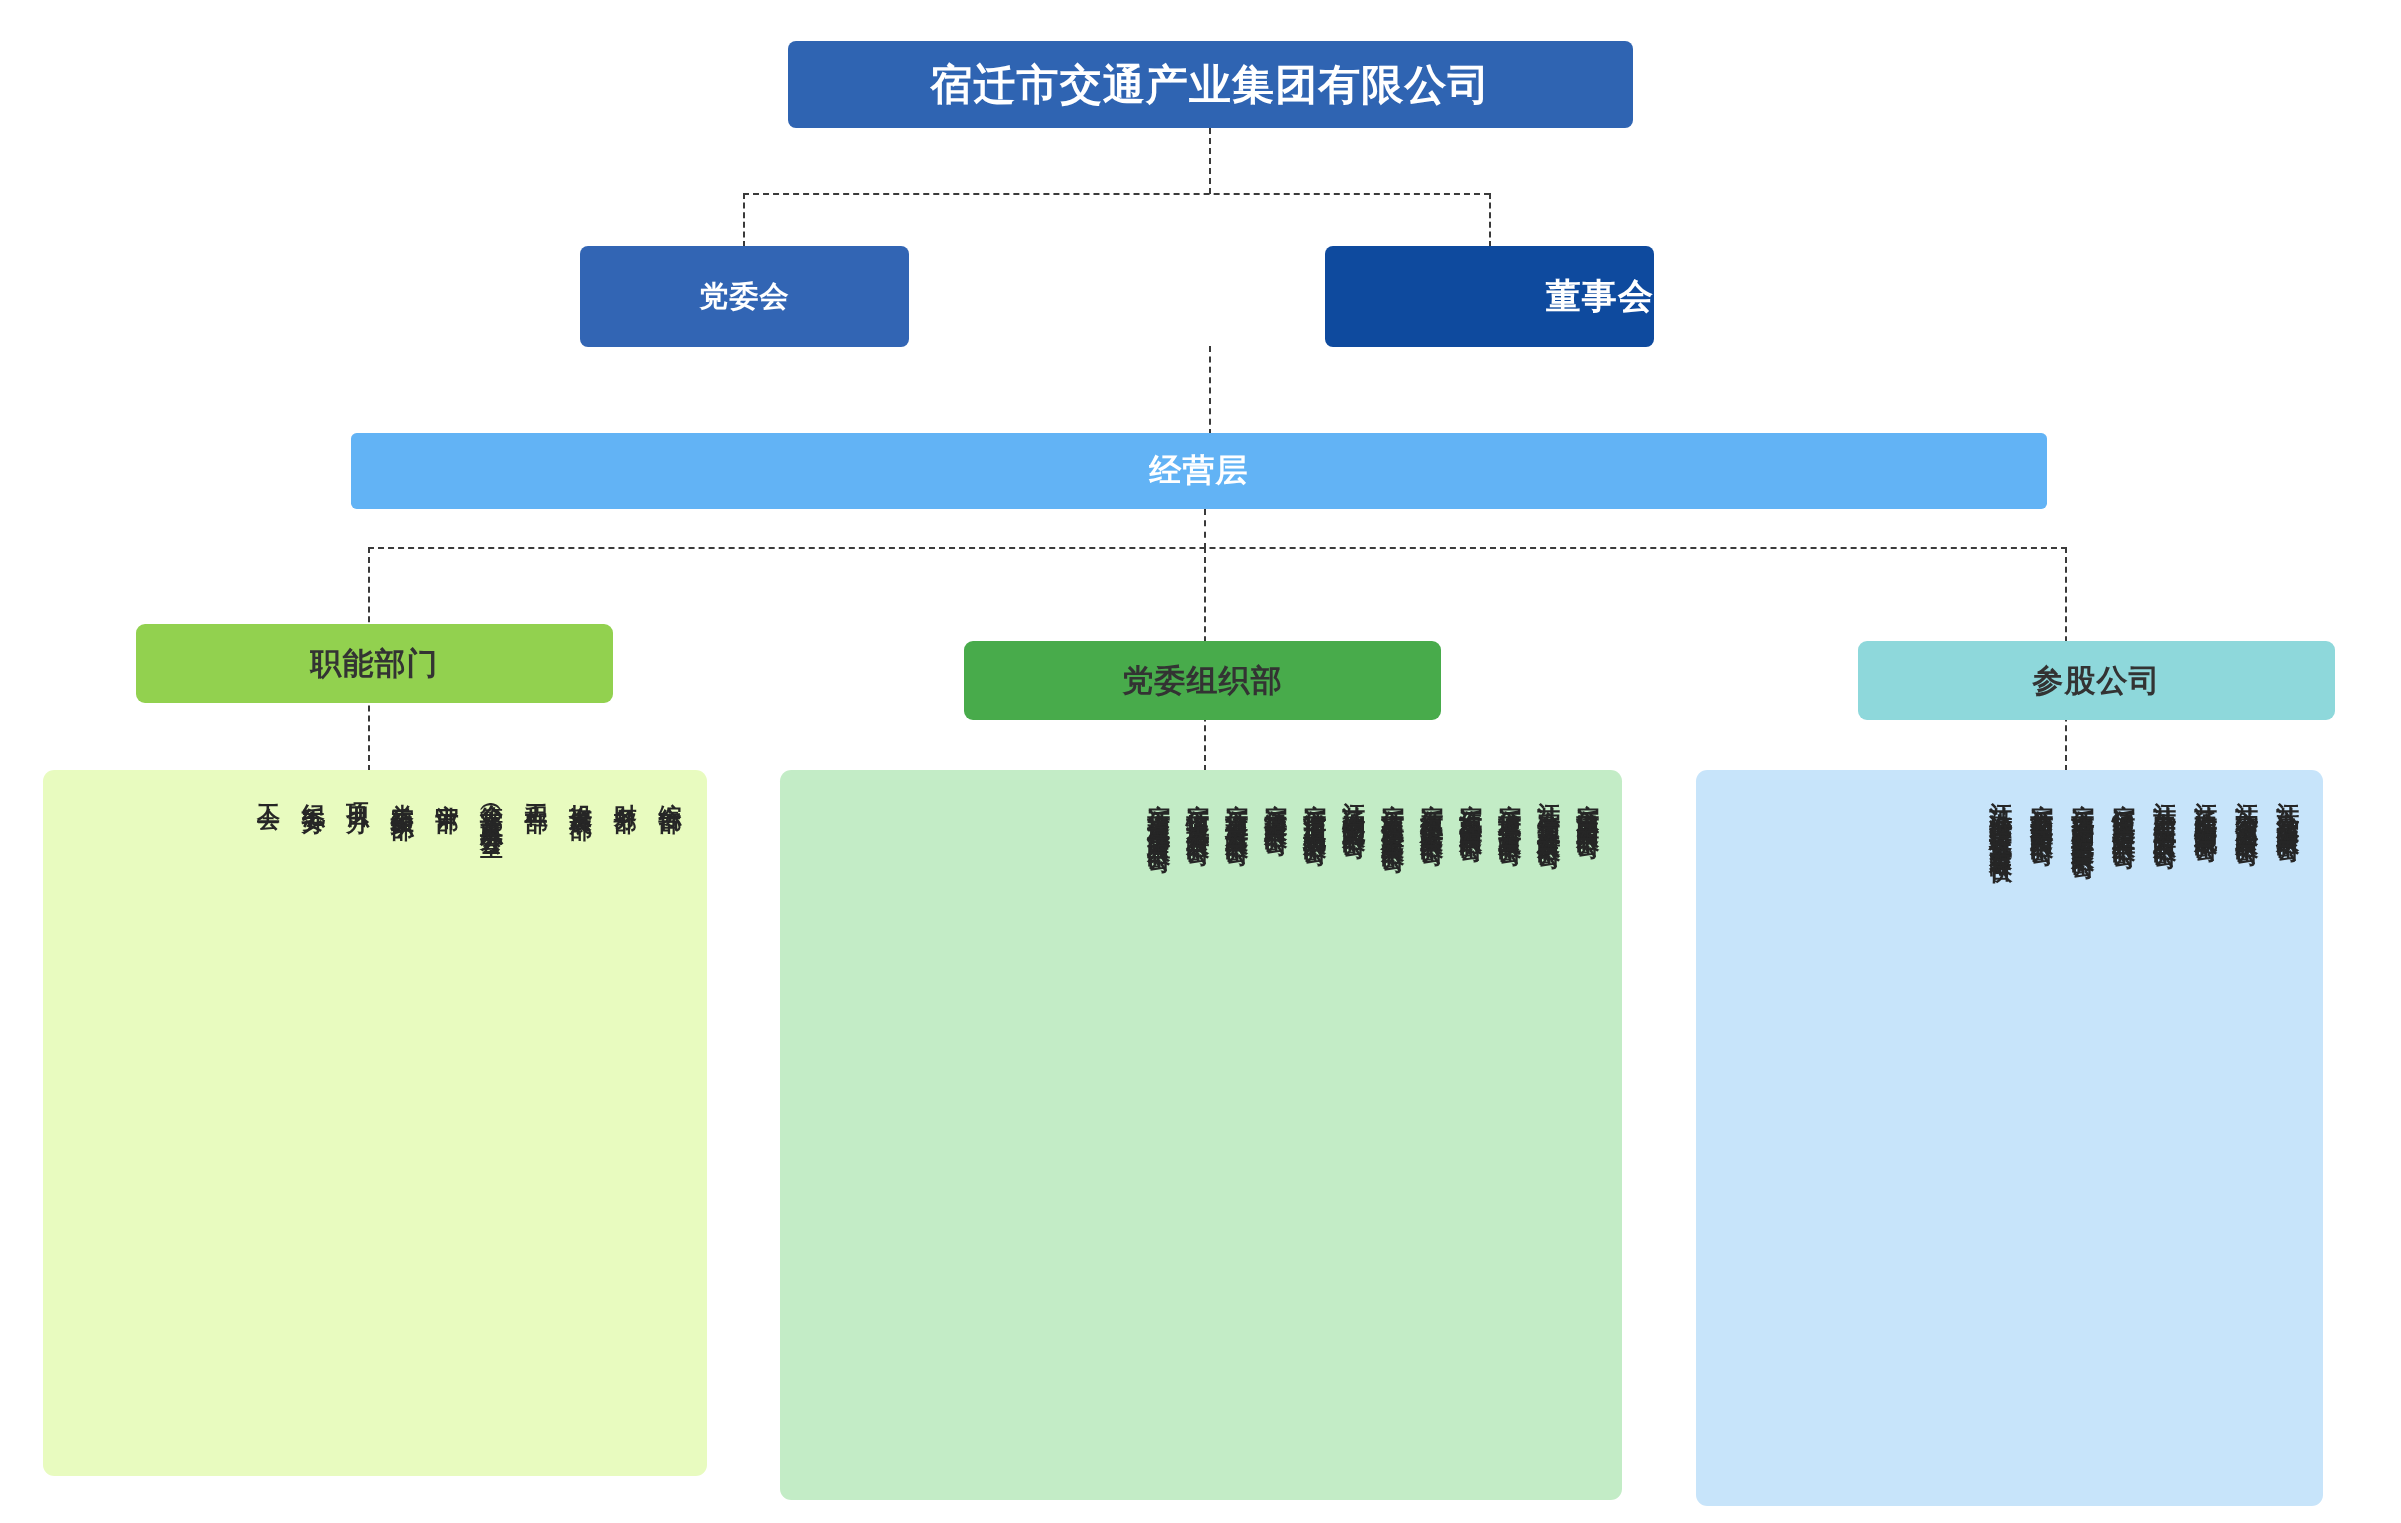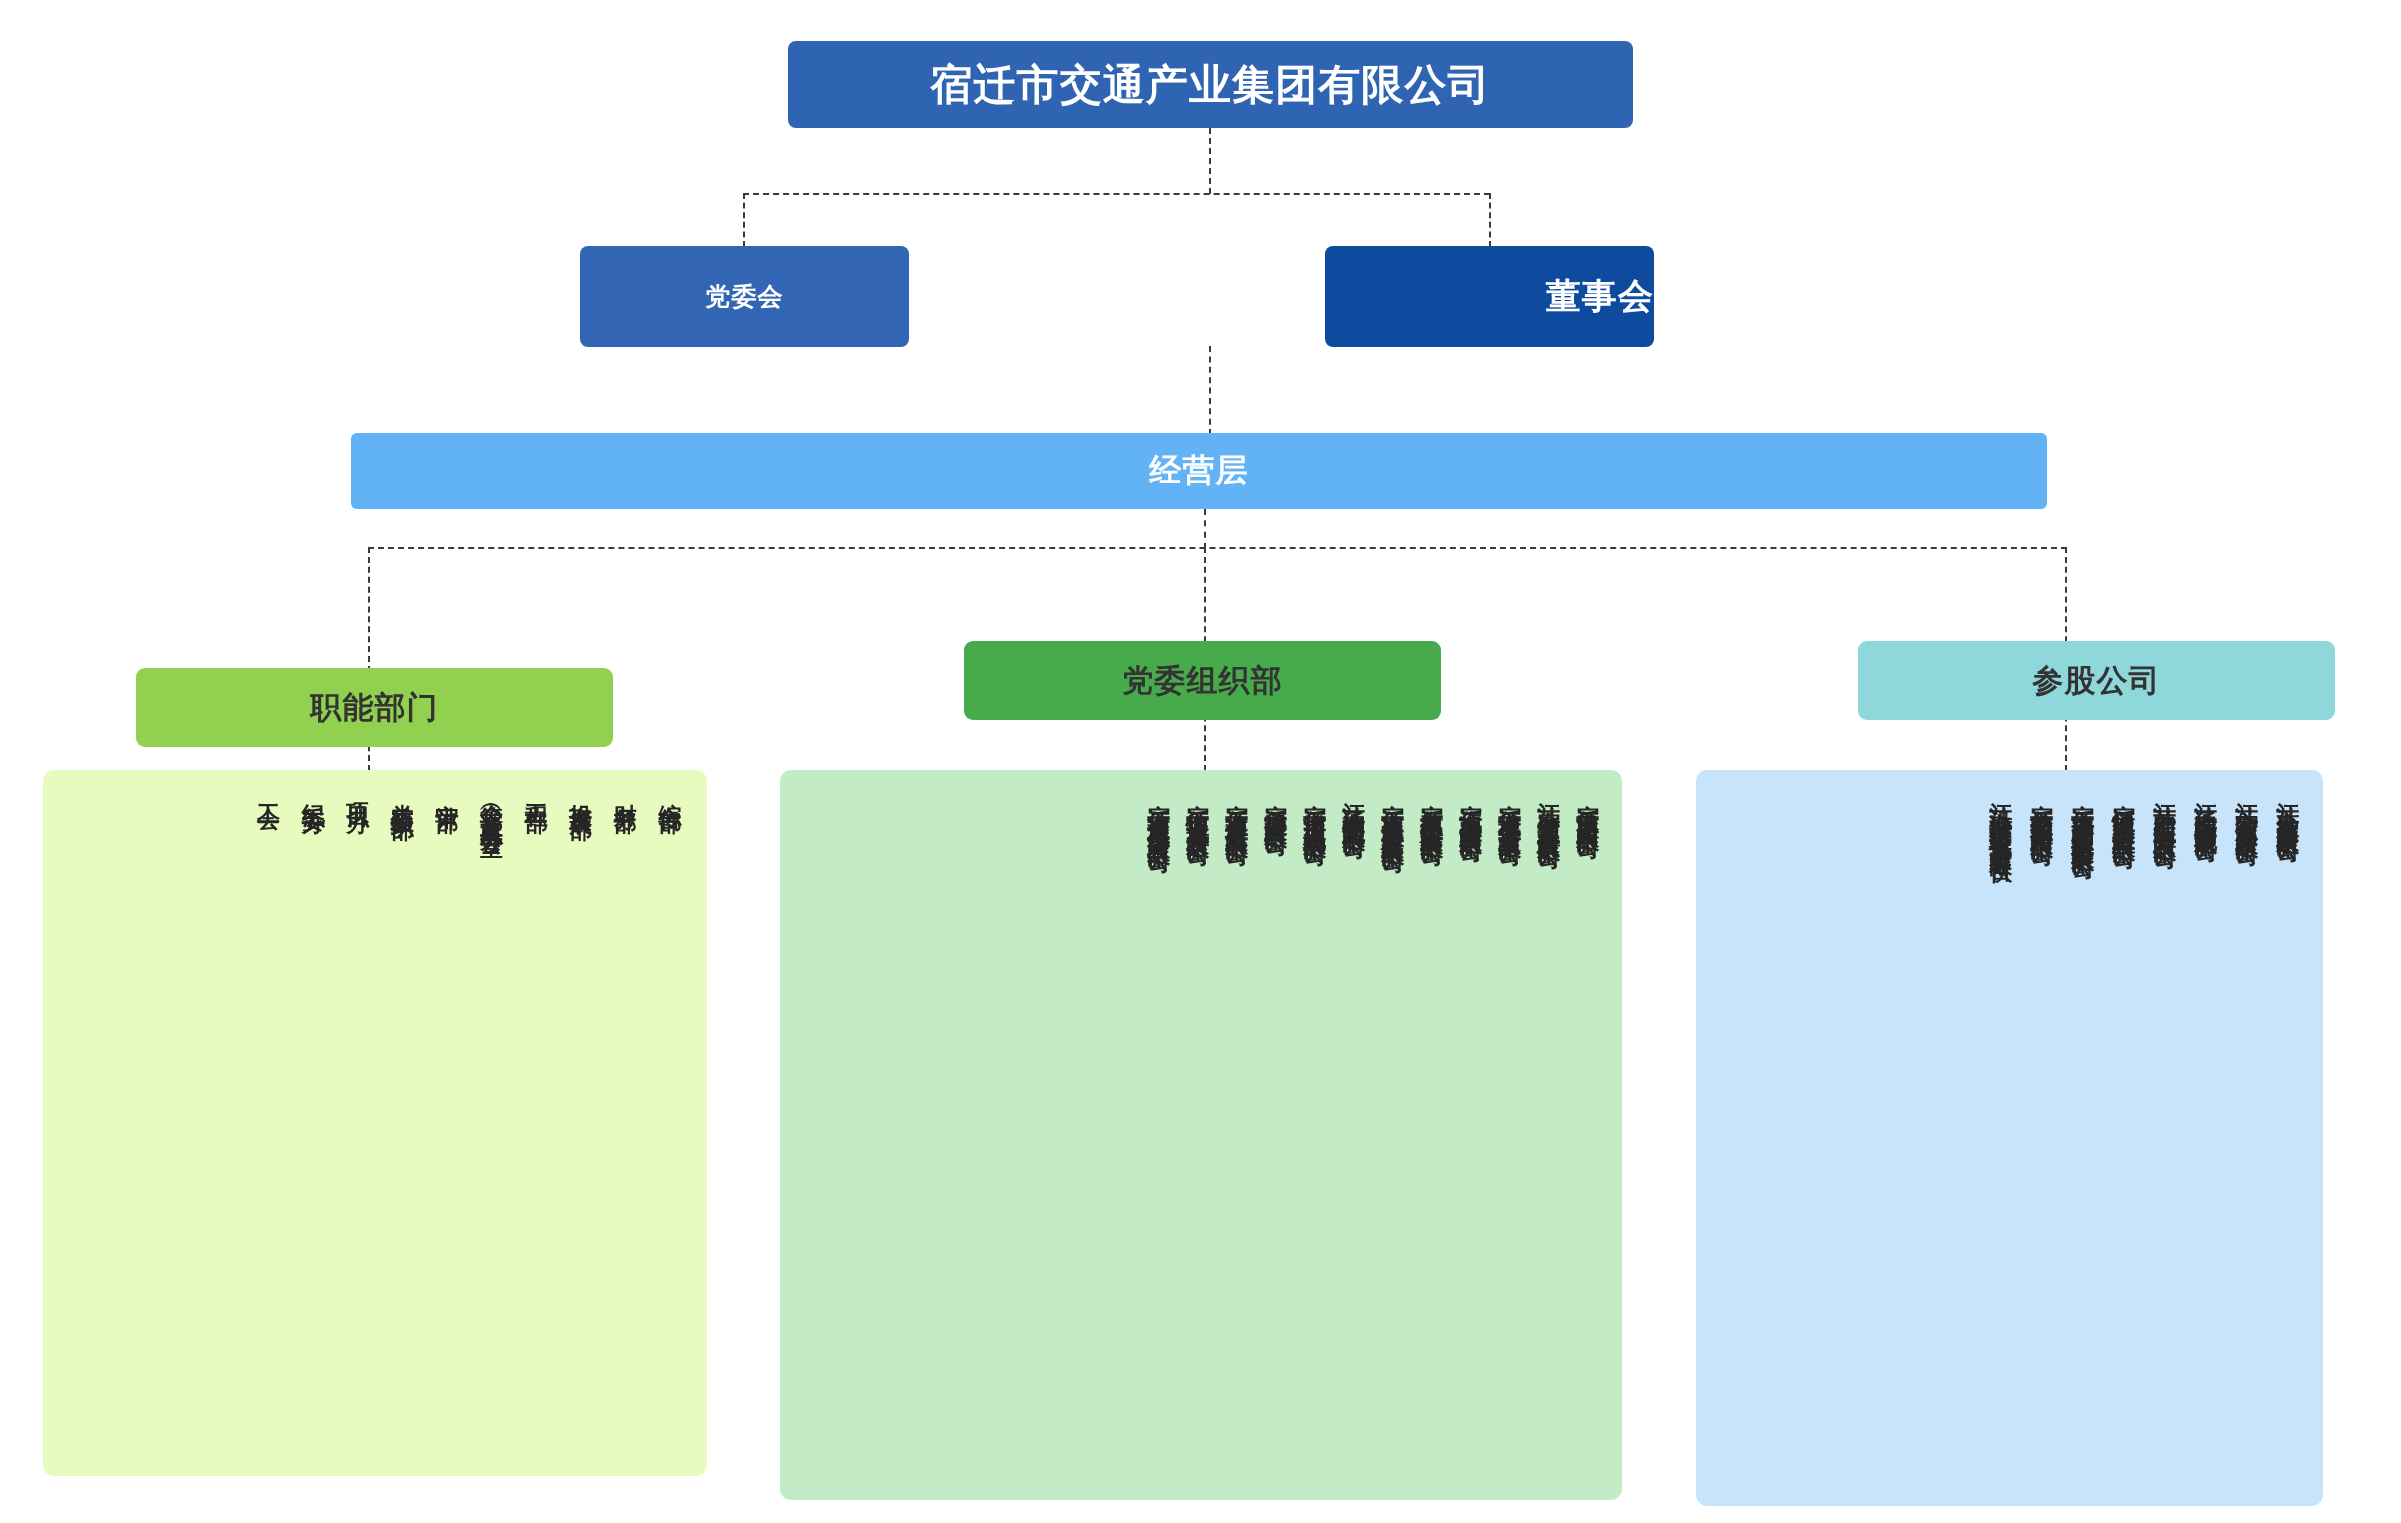"党委会" #party { font-size: 25px -> 29px }
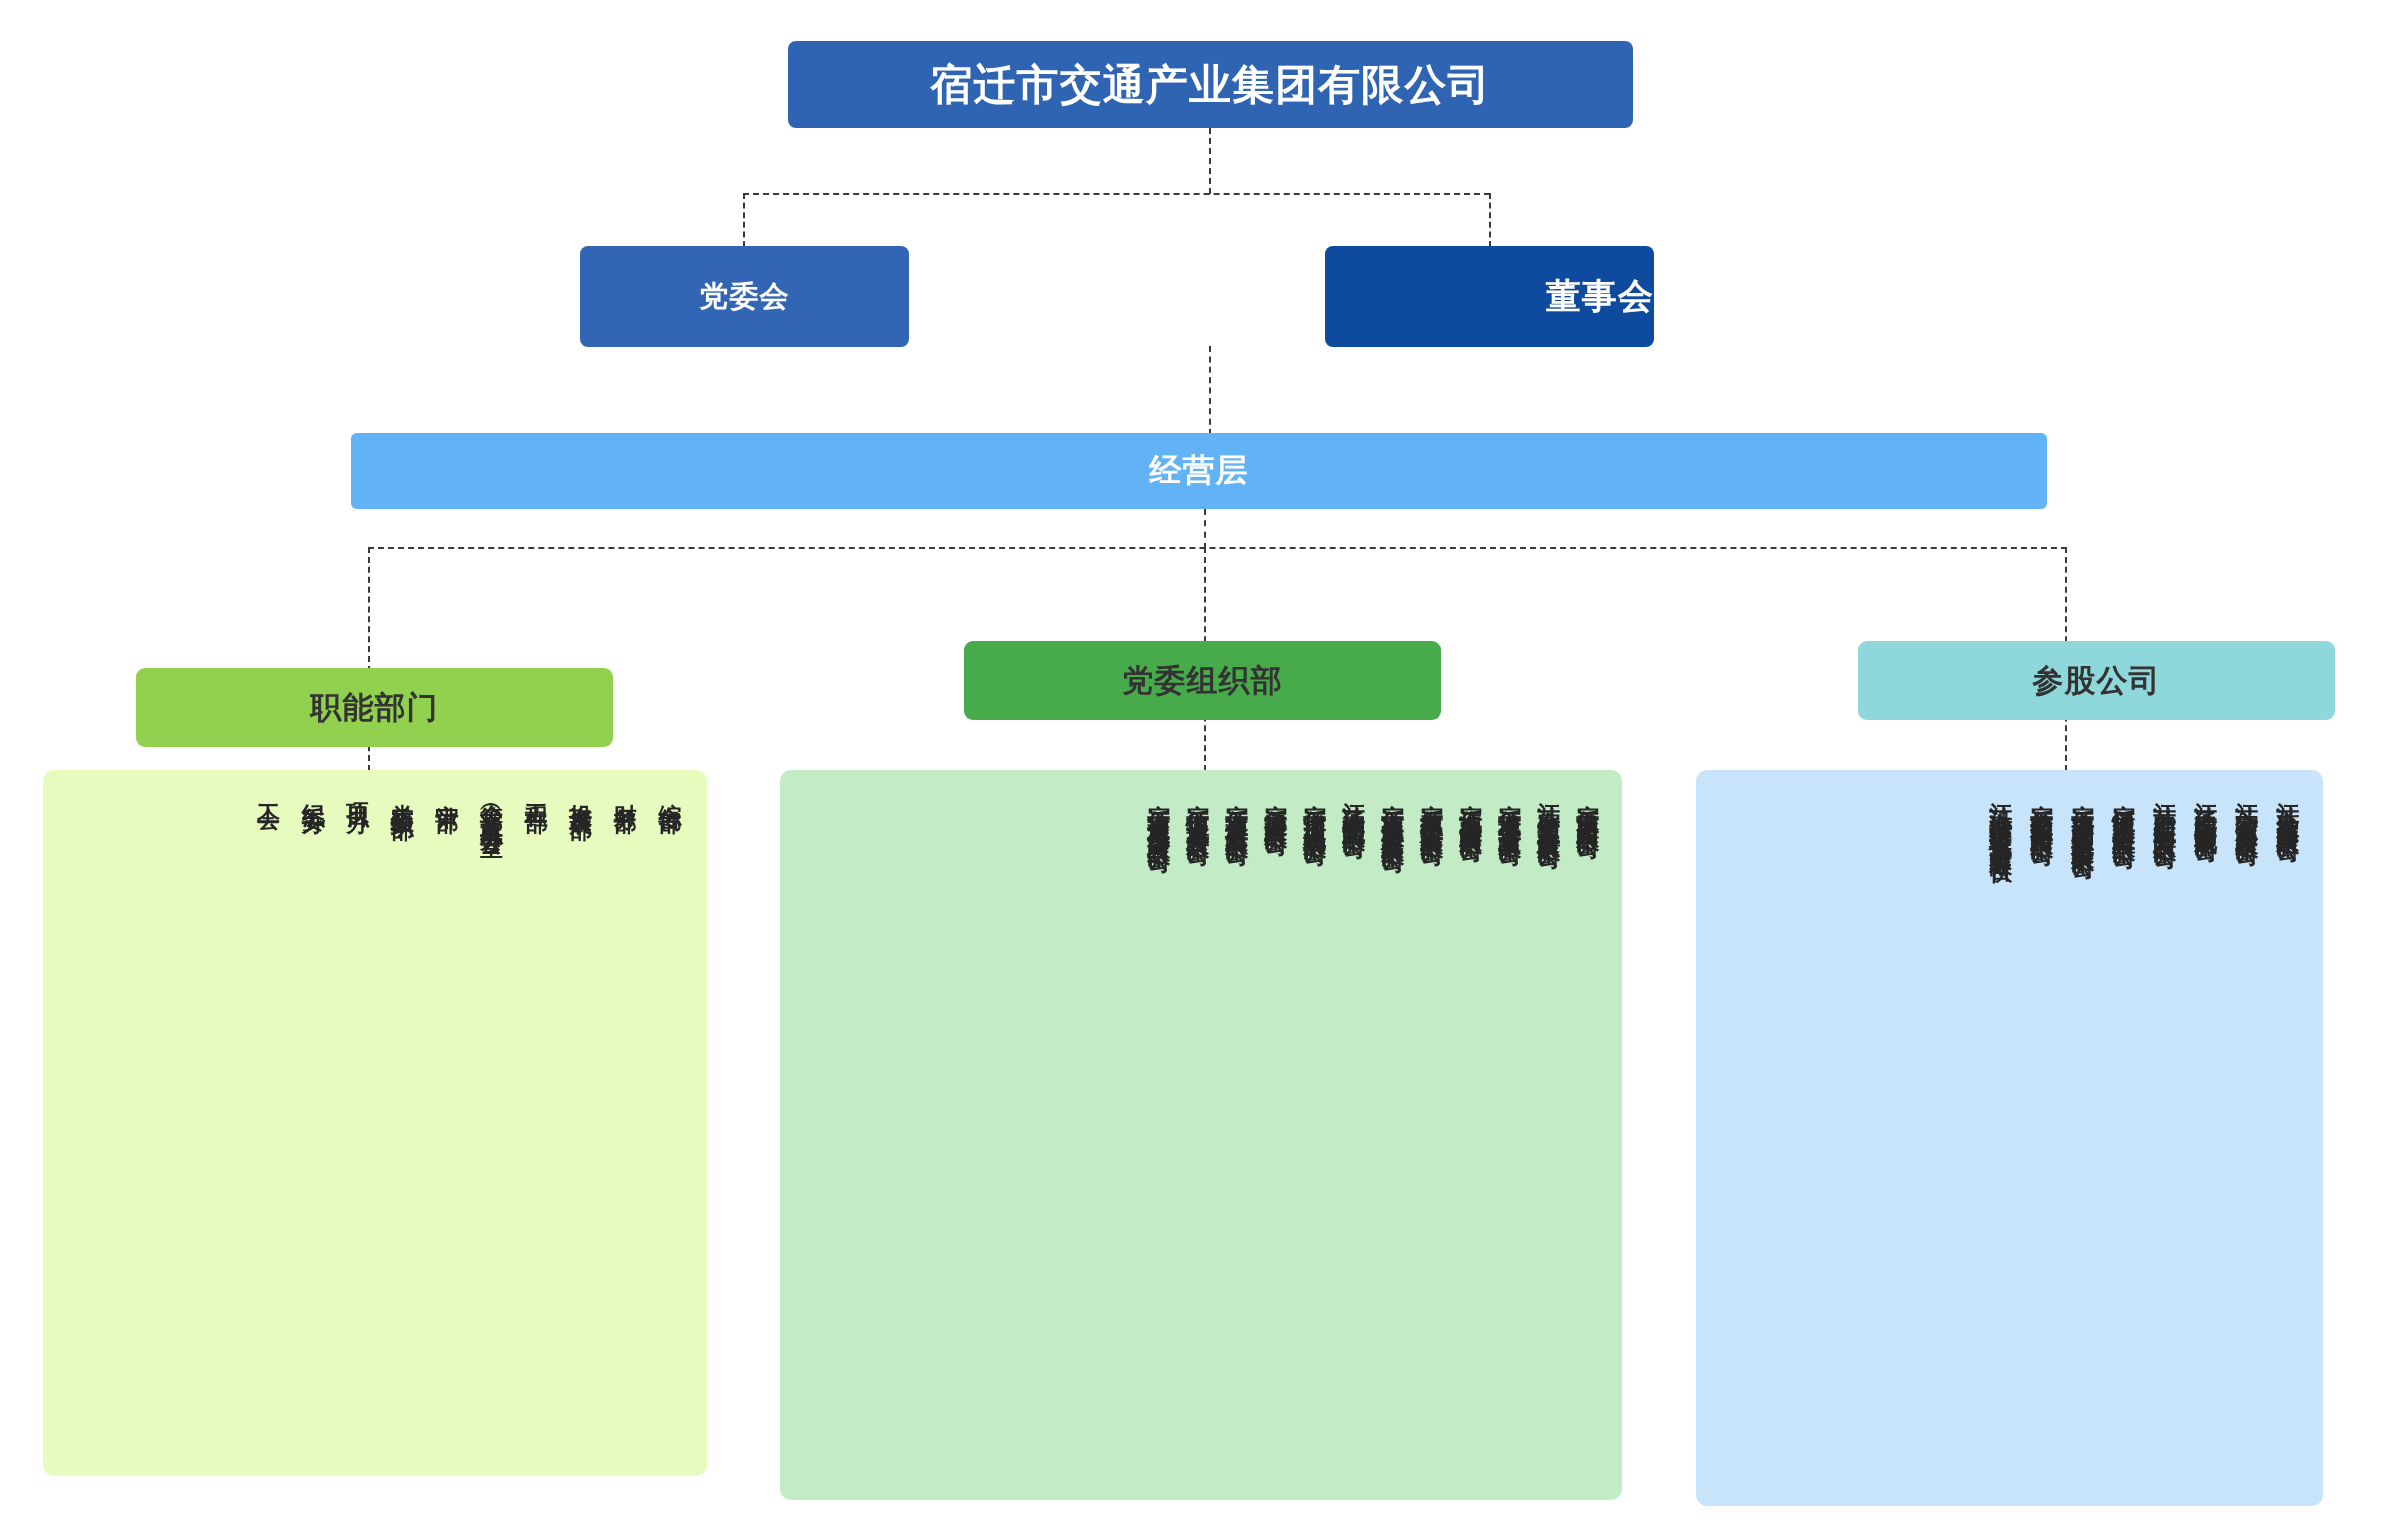"职能部门" #cat-func { top: 668px -> 624px }
